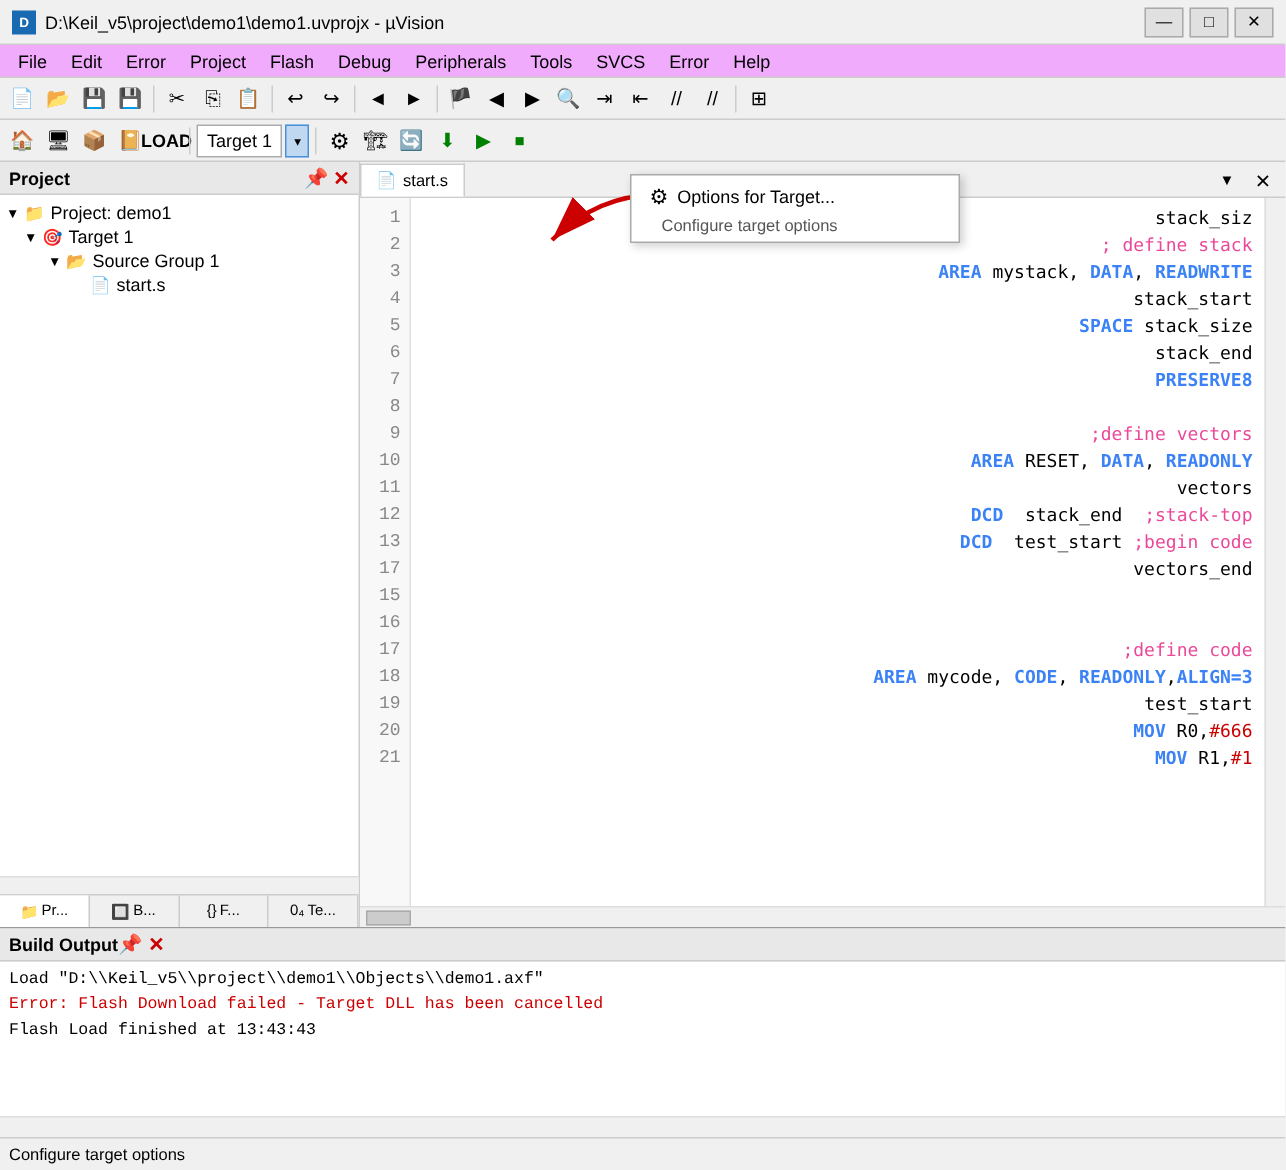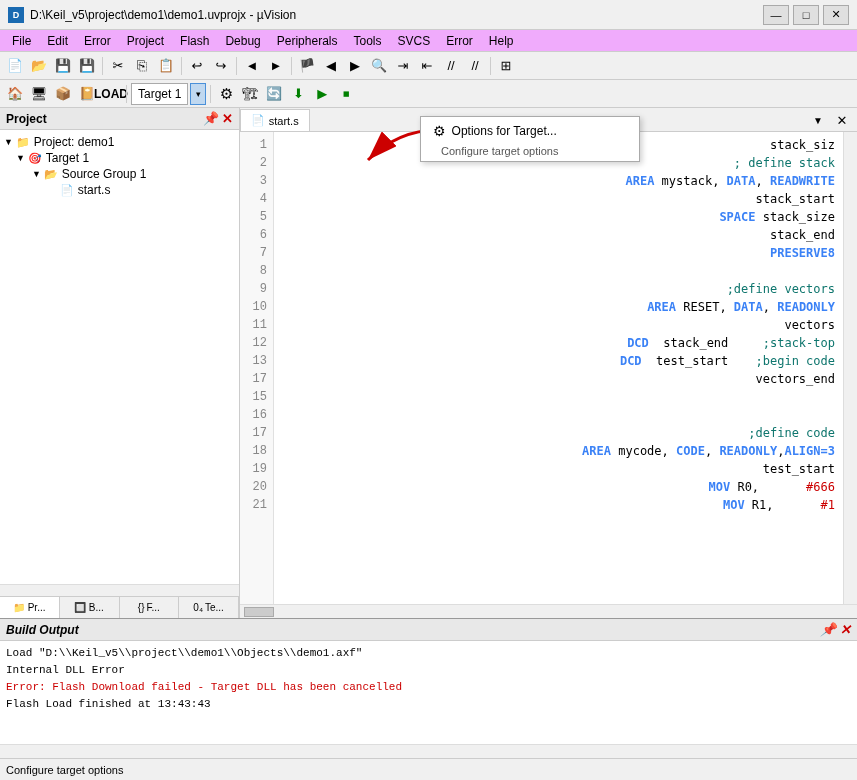"; define stack" .comment { color: #0f766e -> #ec4899; margin-left: 20px -> none }
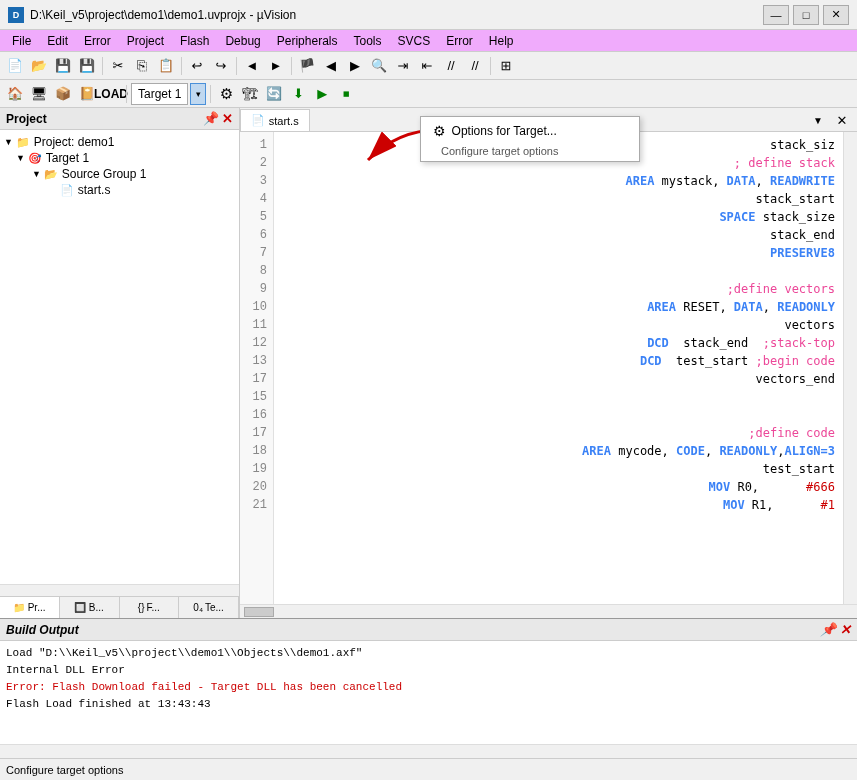"#666" .kw-red { margin-left: 47px -> none }
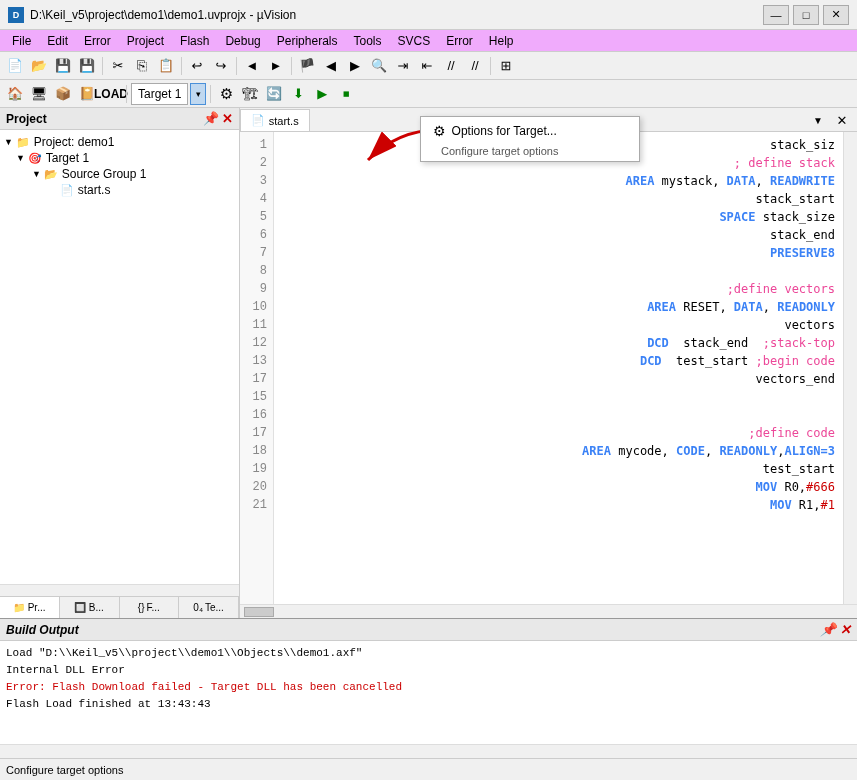"Build Output" #build-header { font-style: italic -> none; justify-content: space-between -> none }
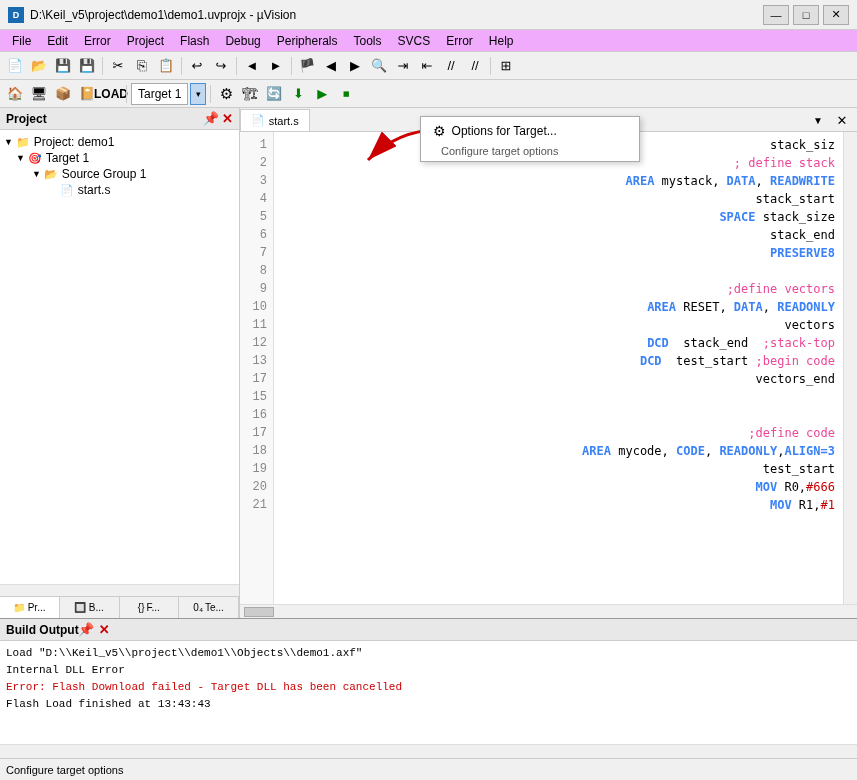"Internal DLL Error" div { html: <div>Internal DLL Error</div> -> none }
